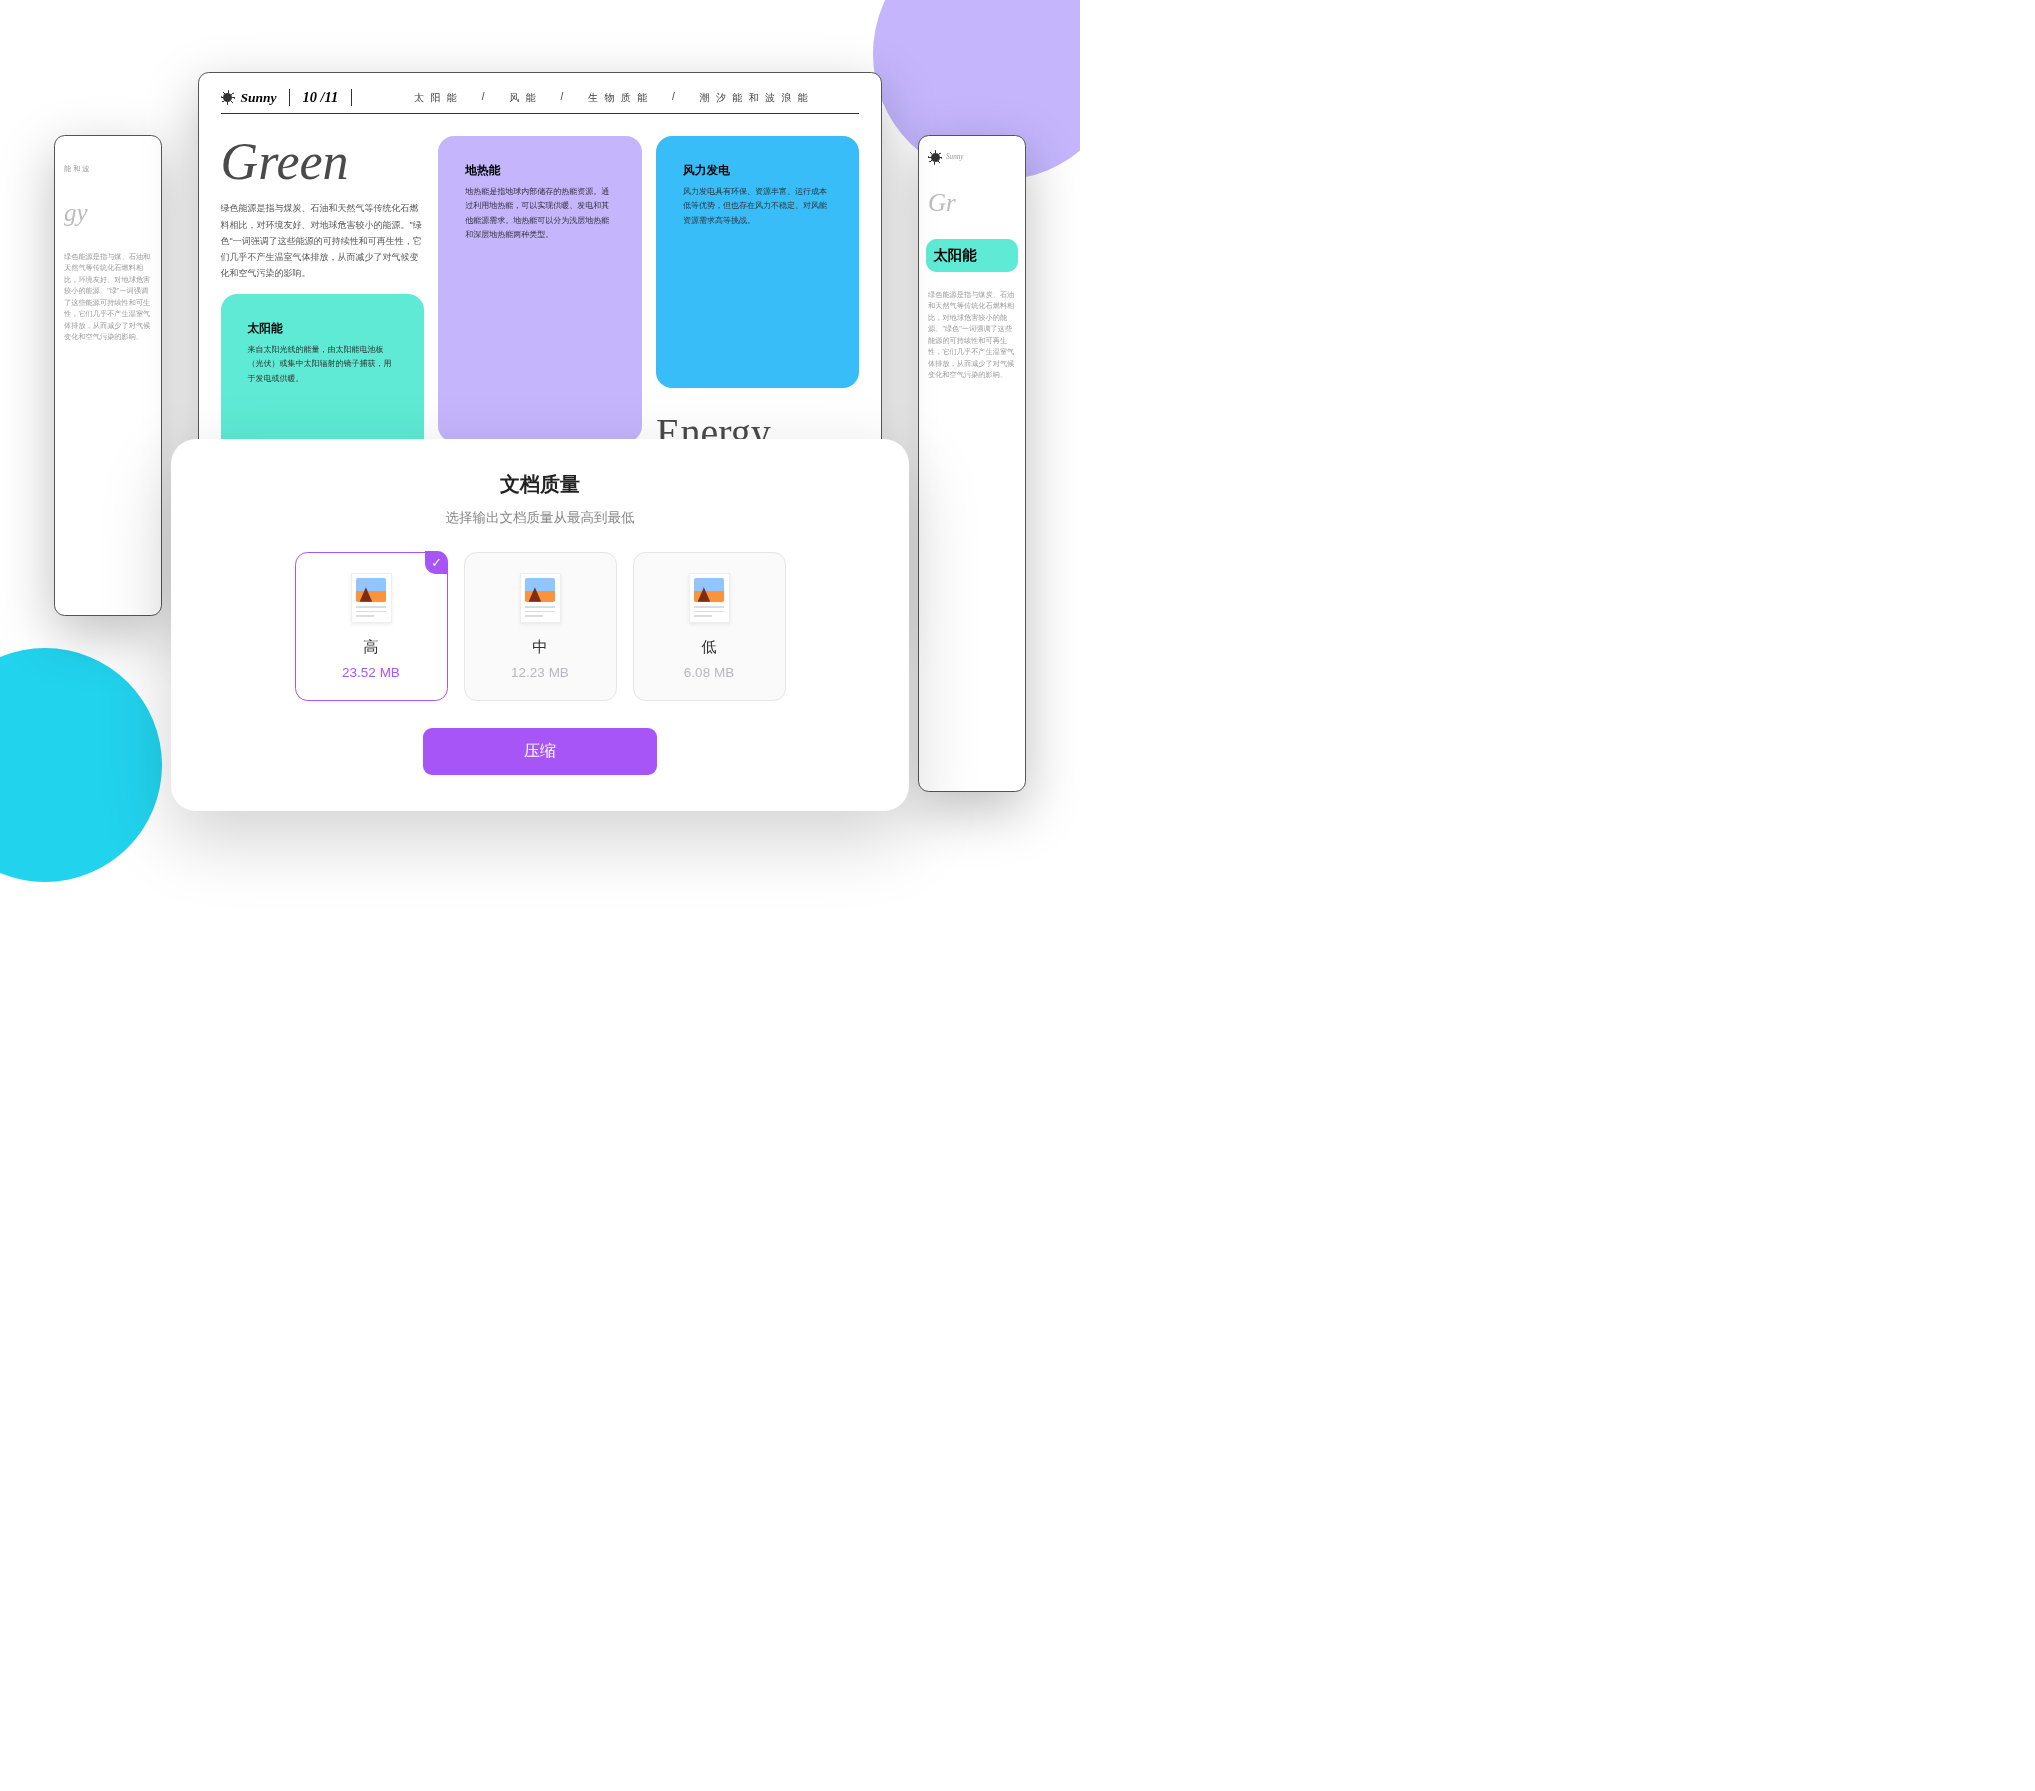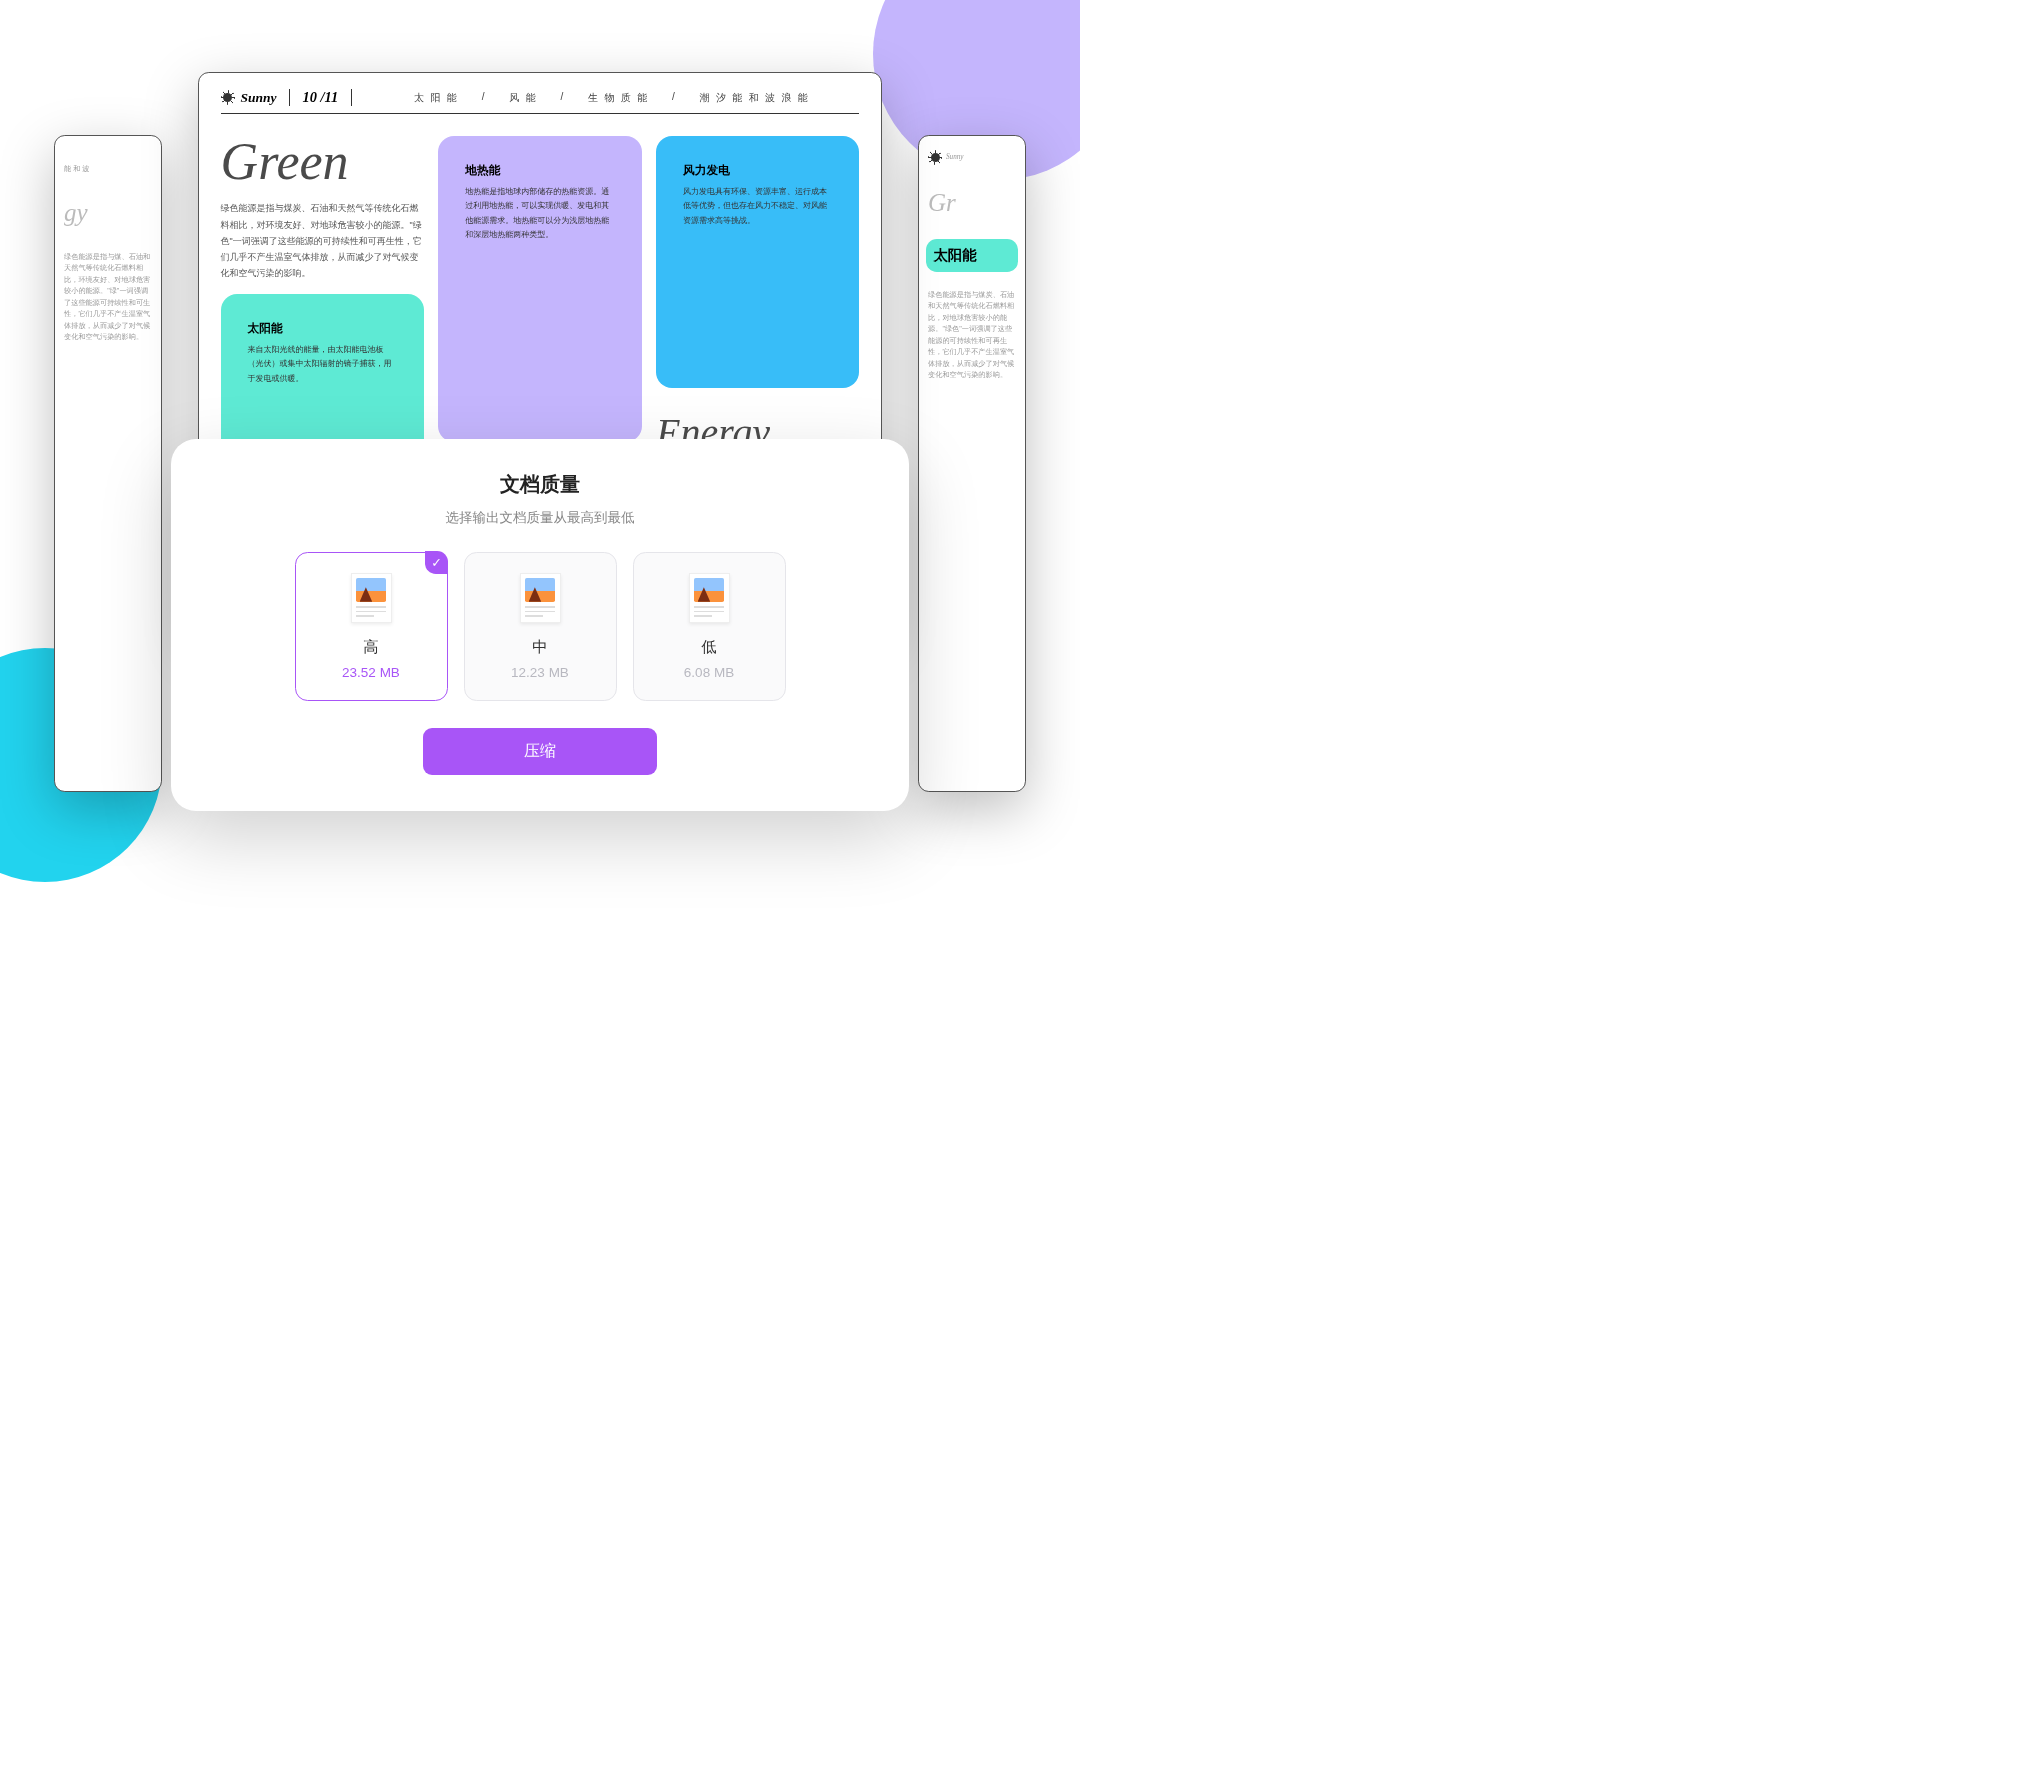"能 和 波" .doc-left { height: 657px -> 481px }
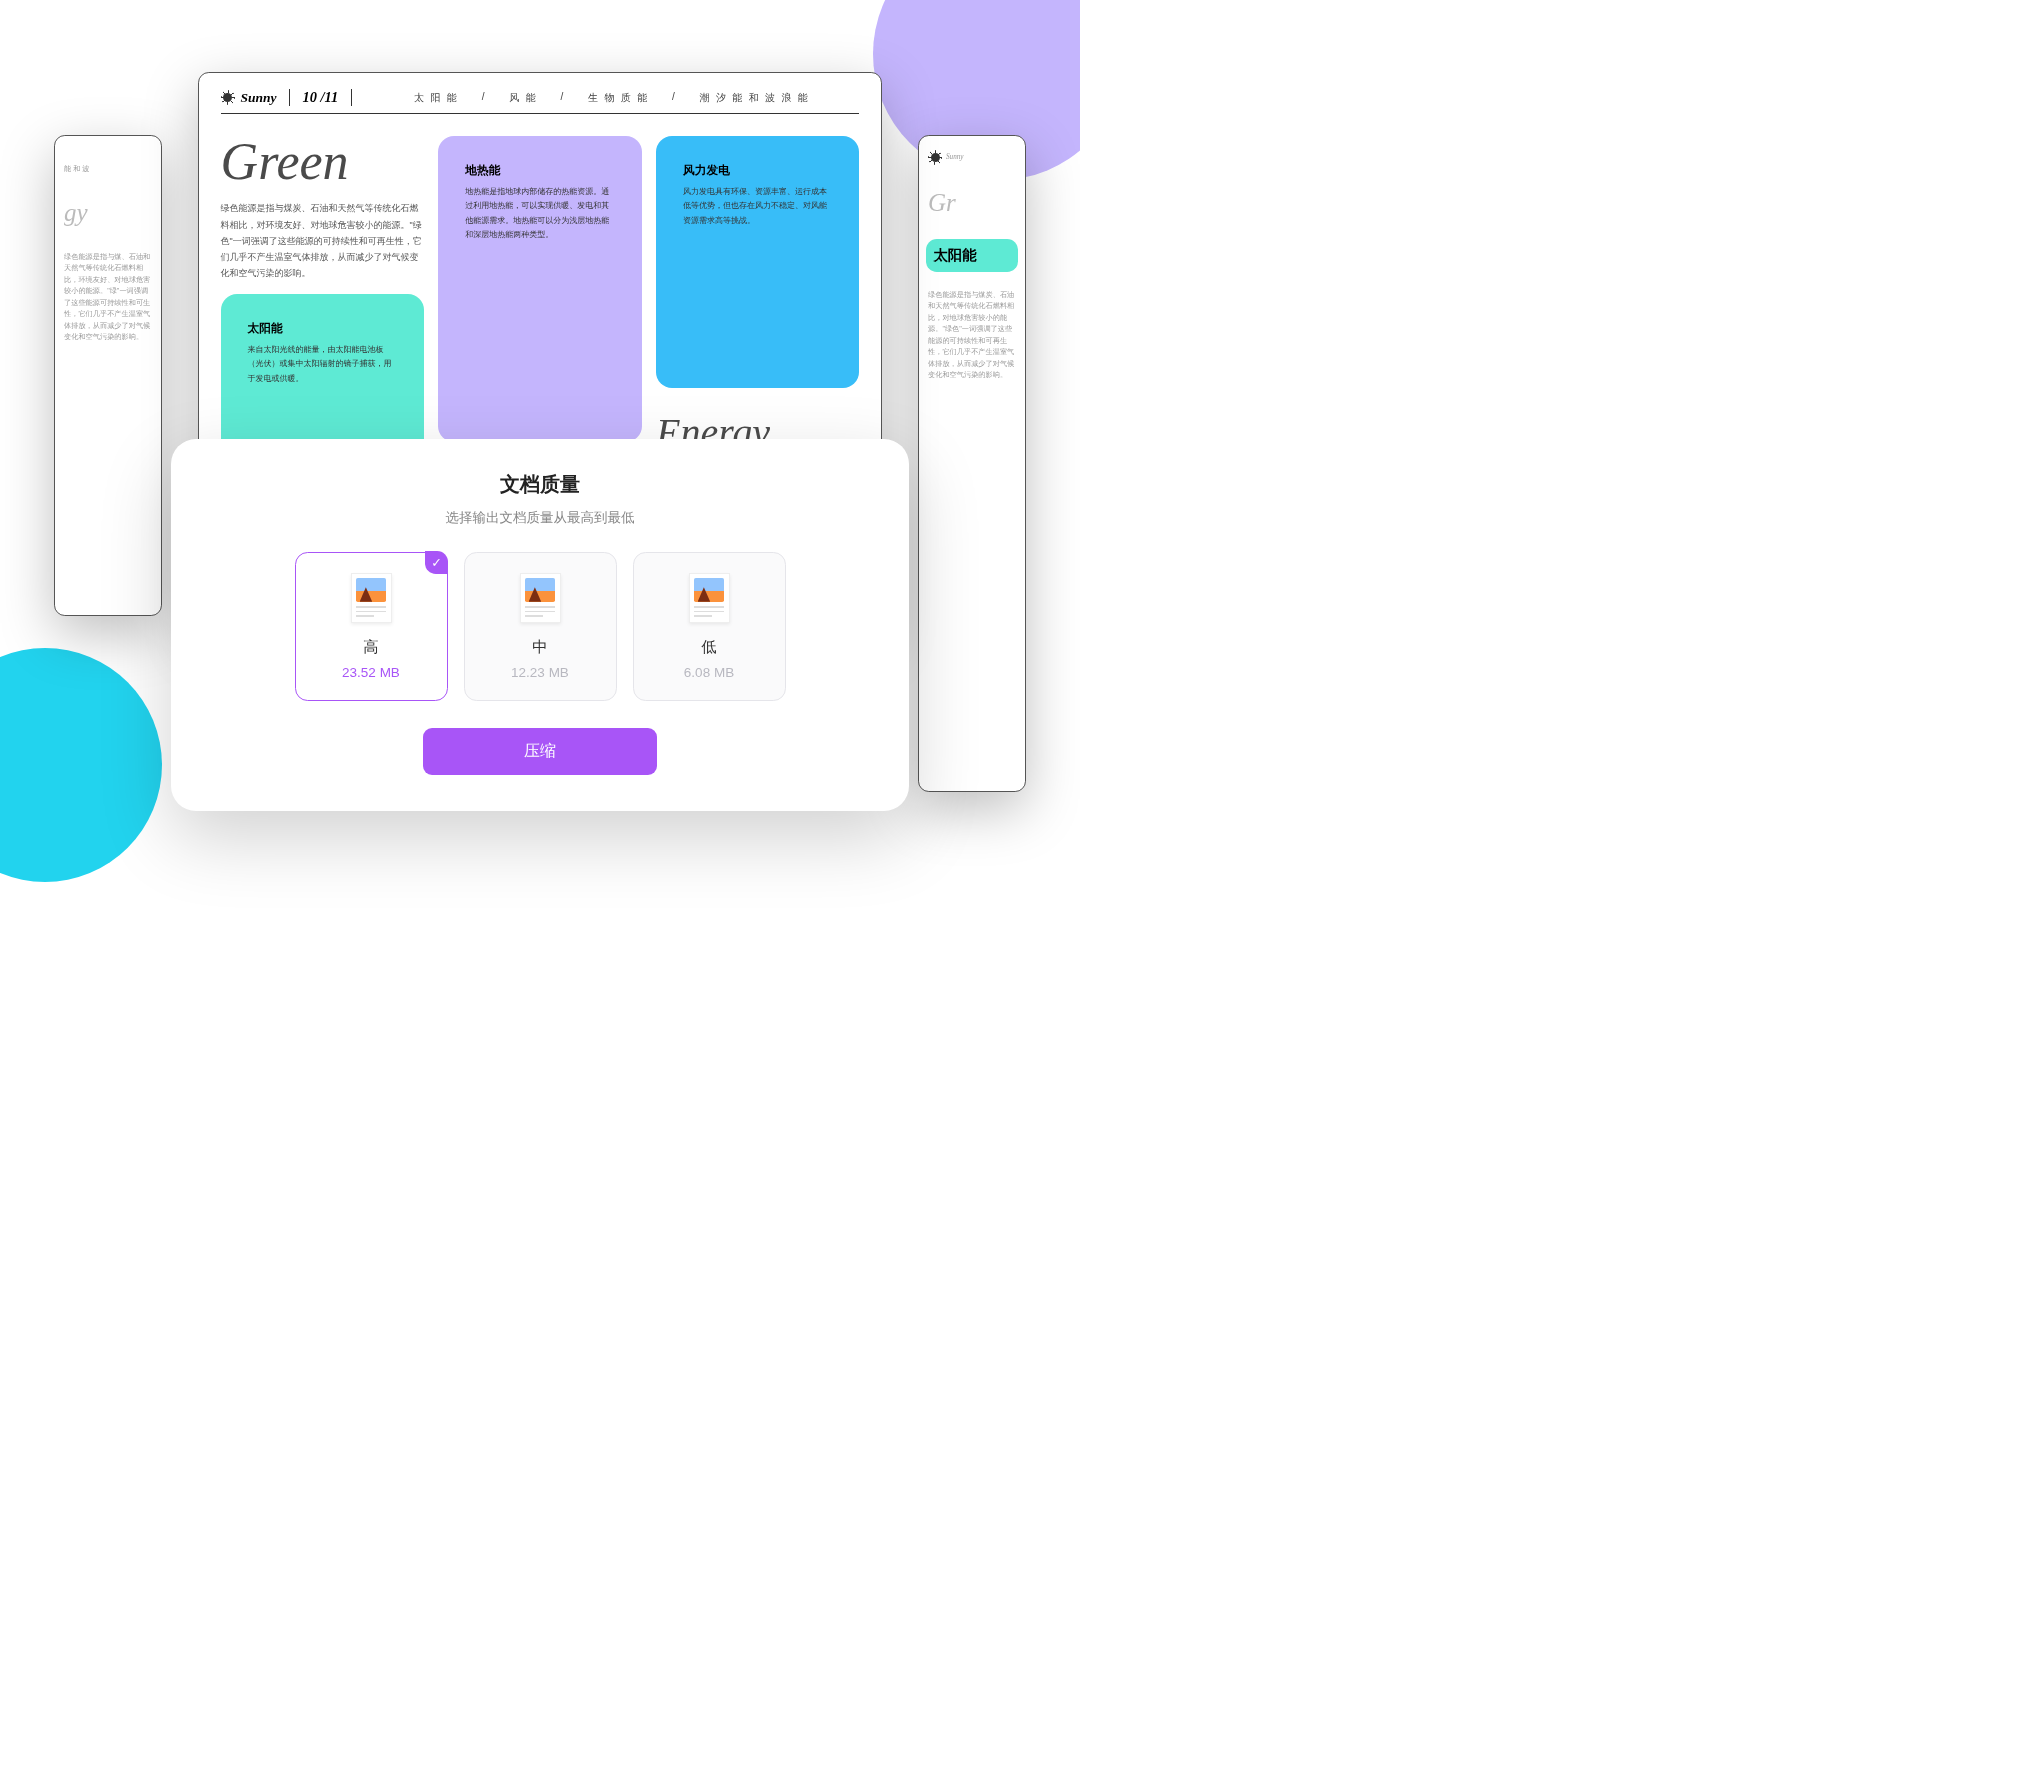"Energy" .energy-title { font-style: italic -> none }
